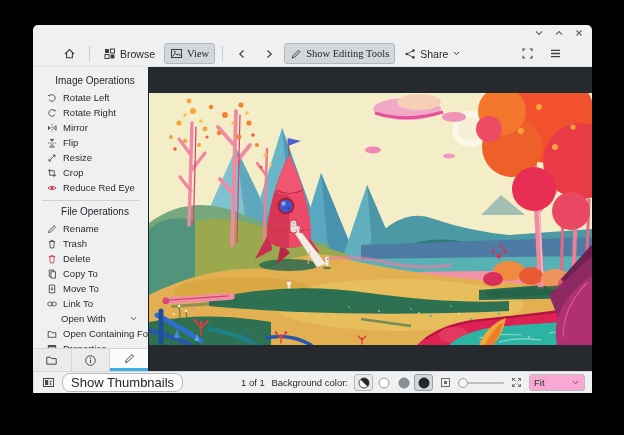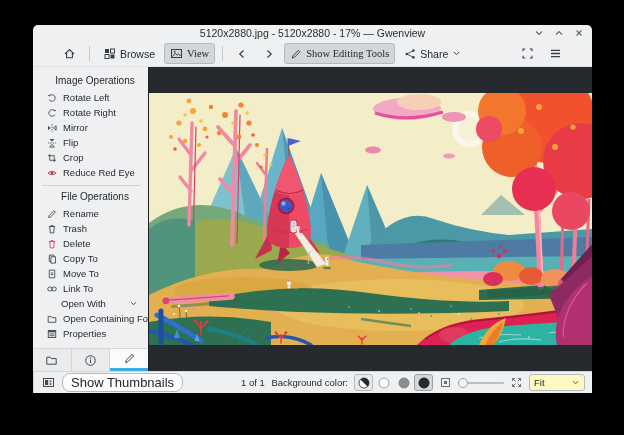"5120x2880.jpg - 5120x2880 - 17%" span.title { html: <span>5120x2880.jpg - 5120x2880 - 17% — Gwenview</span> -> none }
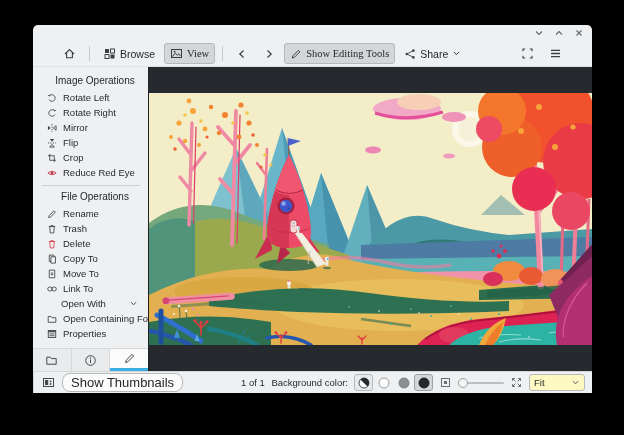"Resize" div.side-item { html: none -> <div> <span> <svg> <path></path> <path></path> </svg> </span> <span>Resize</span> </div> }
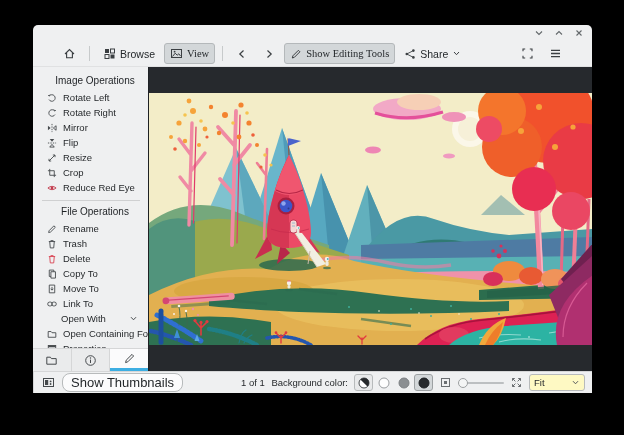"Fit" .combo { background: #fef9c3 -> #f9a8d4 }
